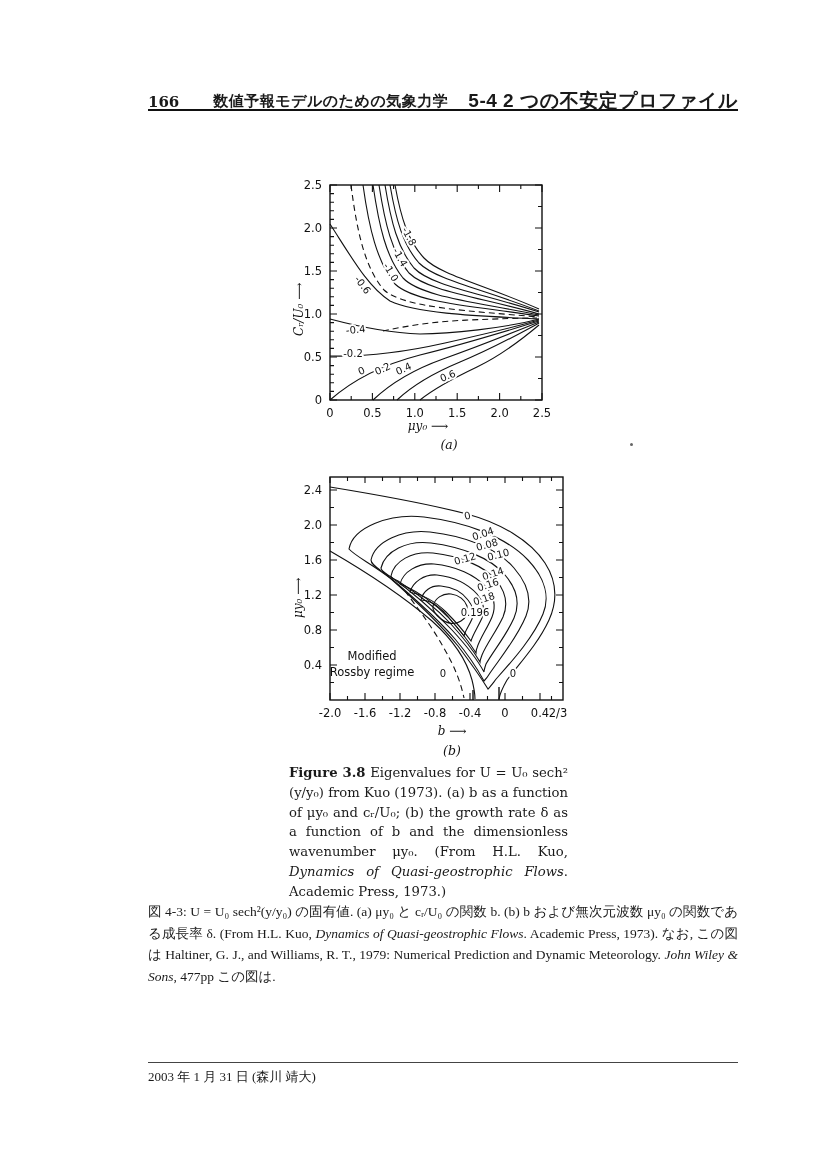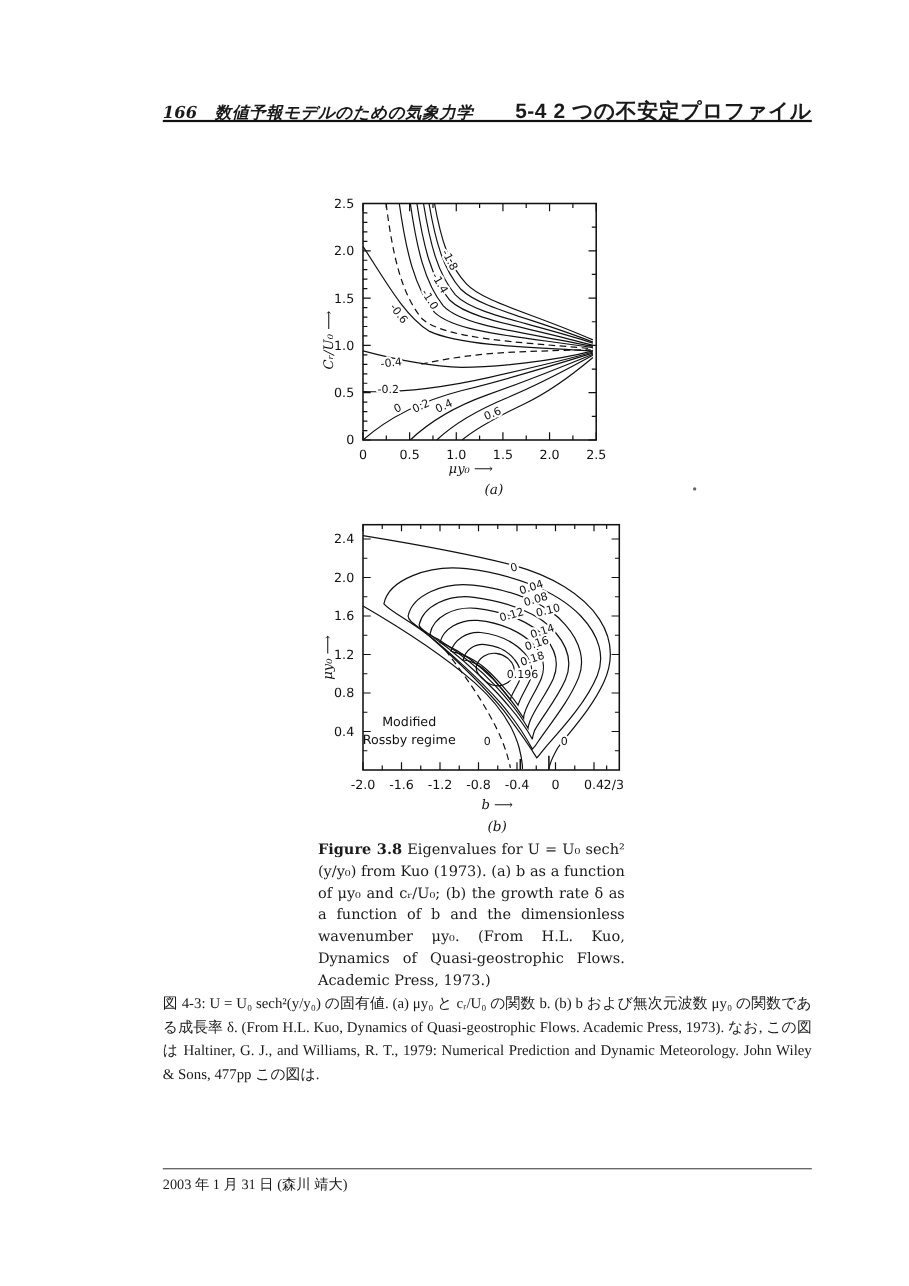"166" .hdr-left { align-items: flex-start -> flex-end; font-style: italic -> none }
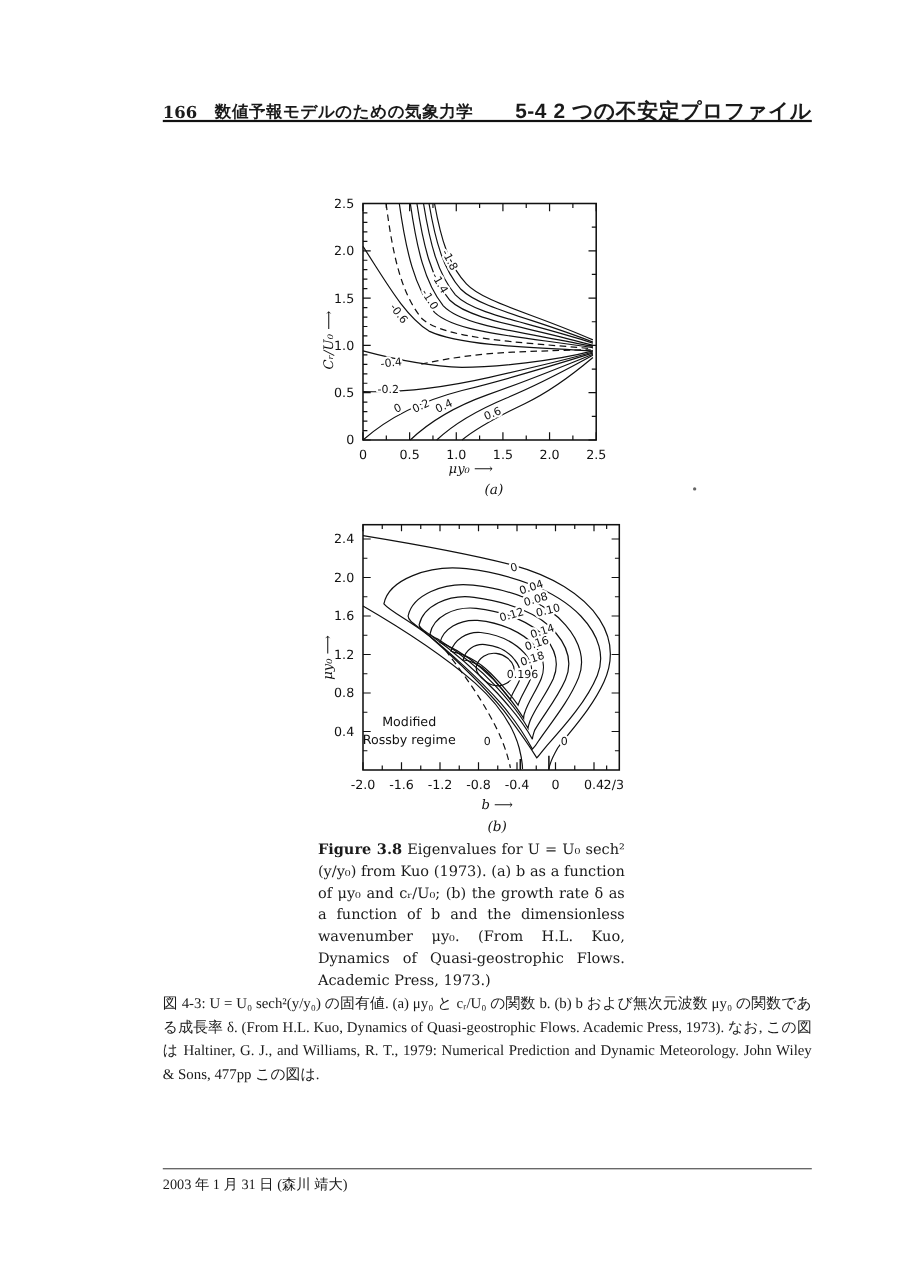"数値予報モデルのための気象力学" .hdr .ltitle { margin-left: 16px -> 34px }
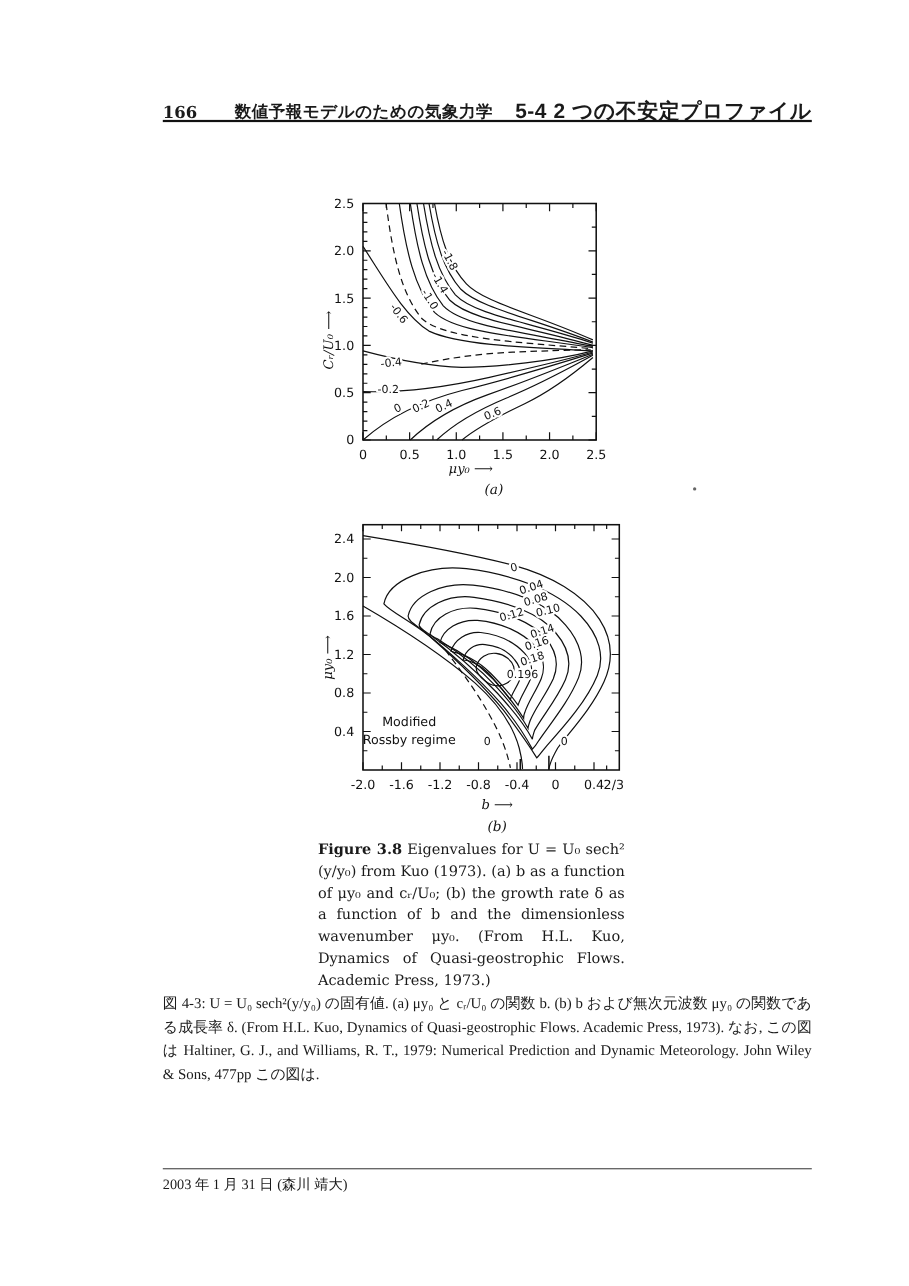"Dynamics of Quasi-geostrophic Flows" .it { font-style: none -> italic }
